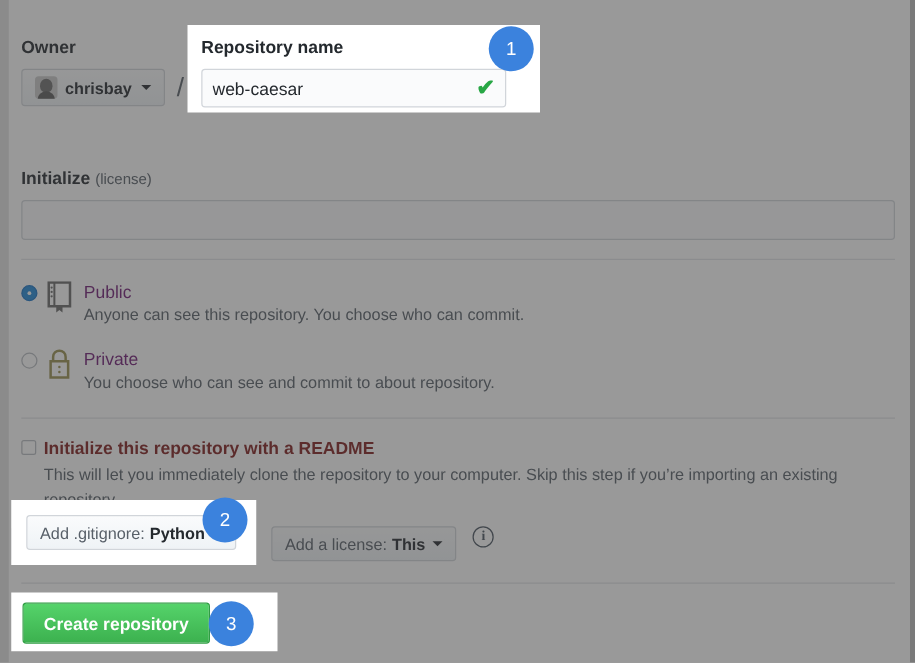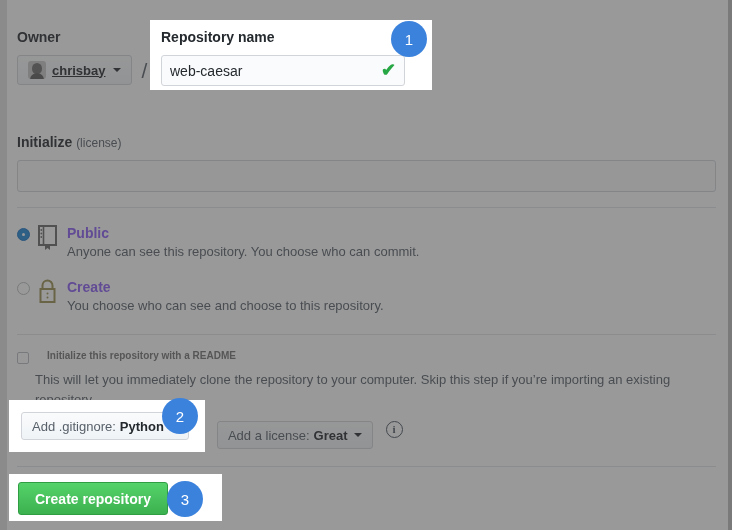"chrisbay" .owner-name { text-decoration: underline -> none }
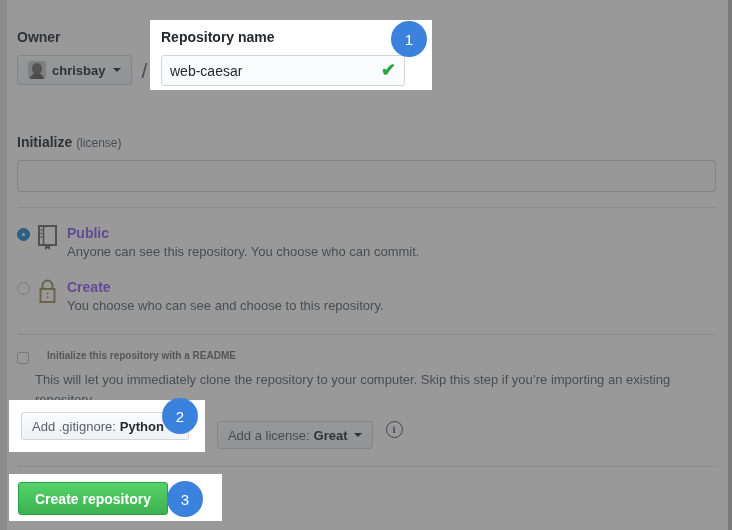"Public" .vis-title { color: #8b5cf6 -> #701a75; font-weight: bold -> normal }
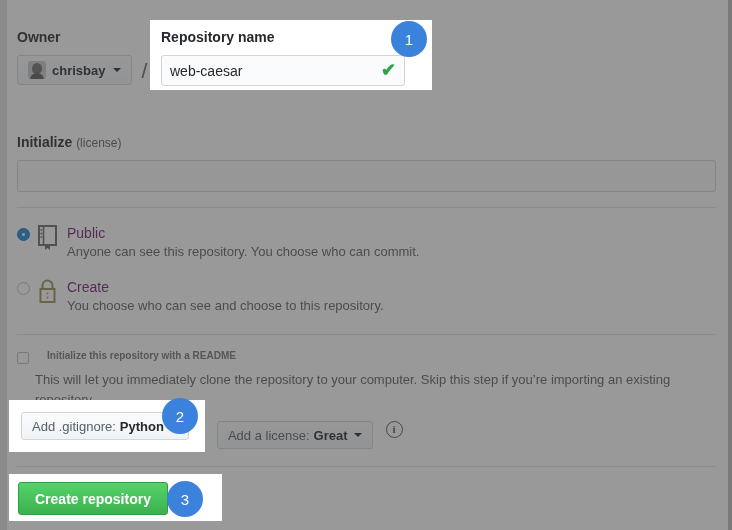"Create" span.vis-title { text: Create -> Private }
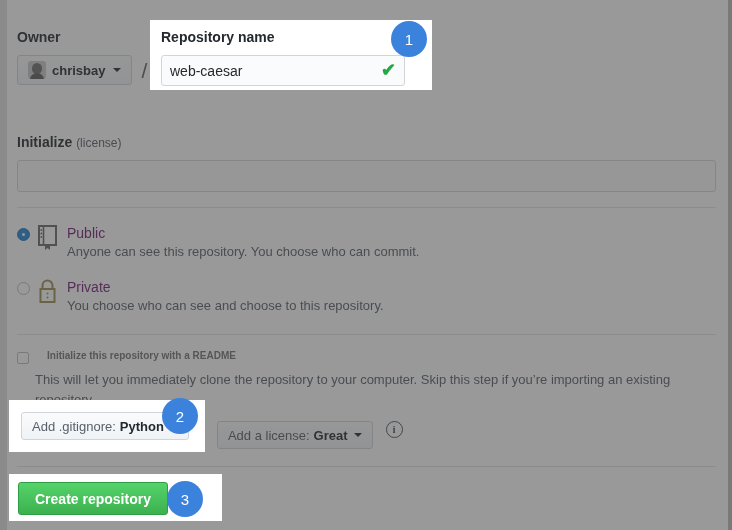"You choose who can see" span.vis-desc { text: choose to this -> commit to about }
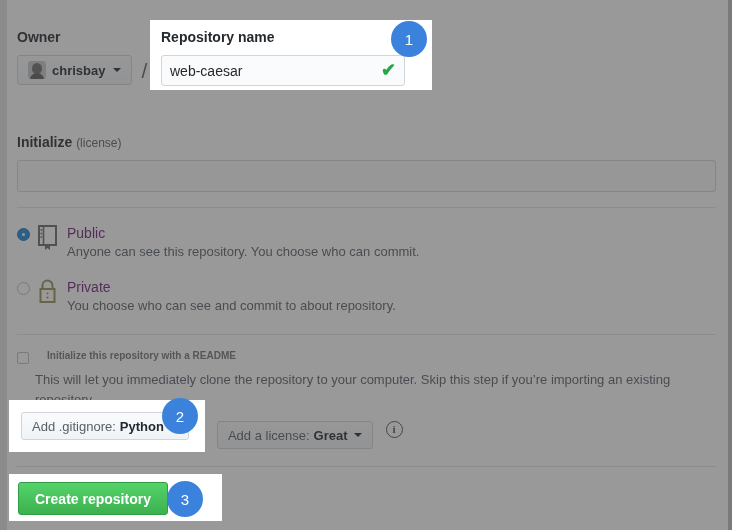"Initialize this repository with a" #readme-title { color: #737373 -> #7f1d1d; font-size: 10px -> 14px; left: 30px -> 18px }
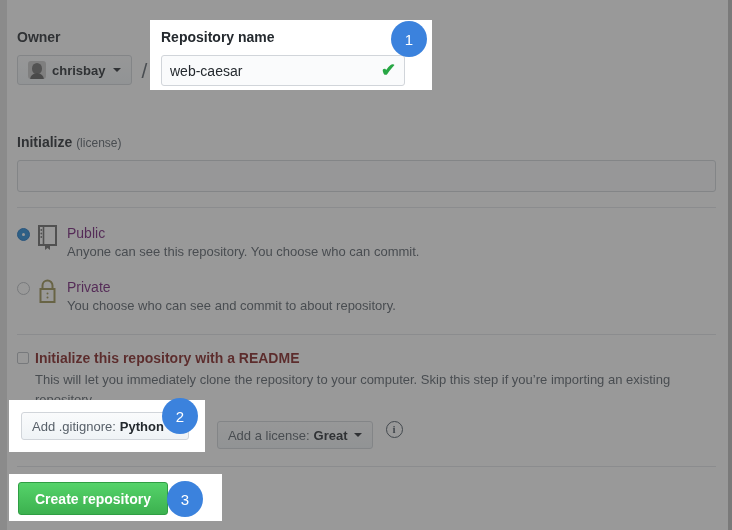"Great" b { text: Great -> This }
